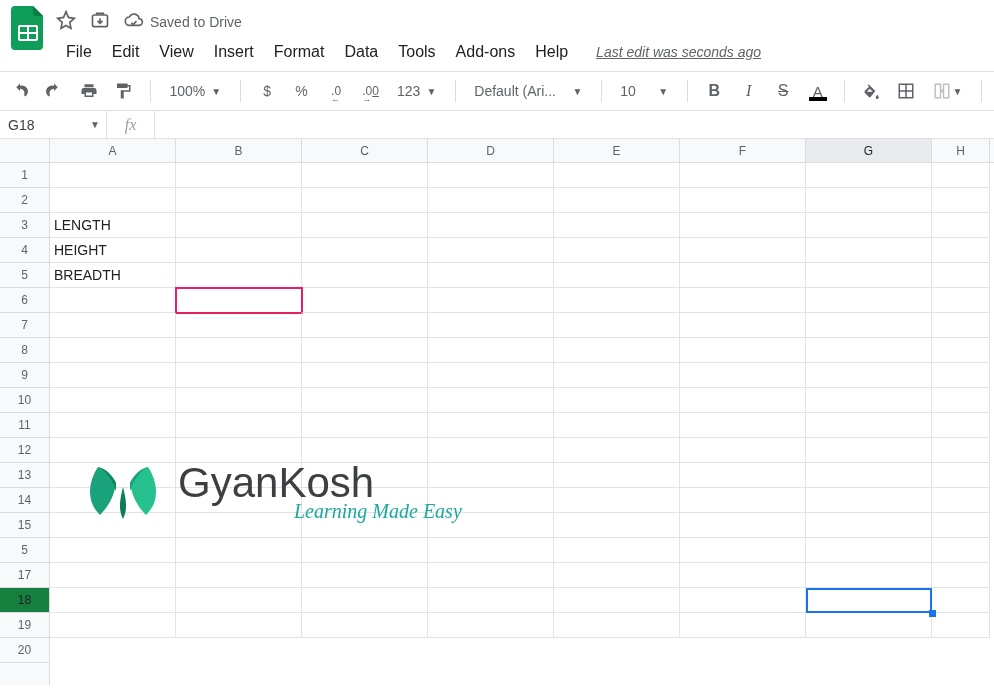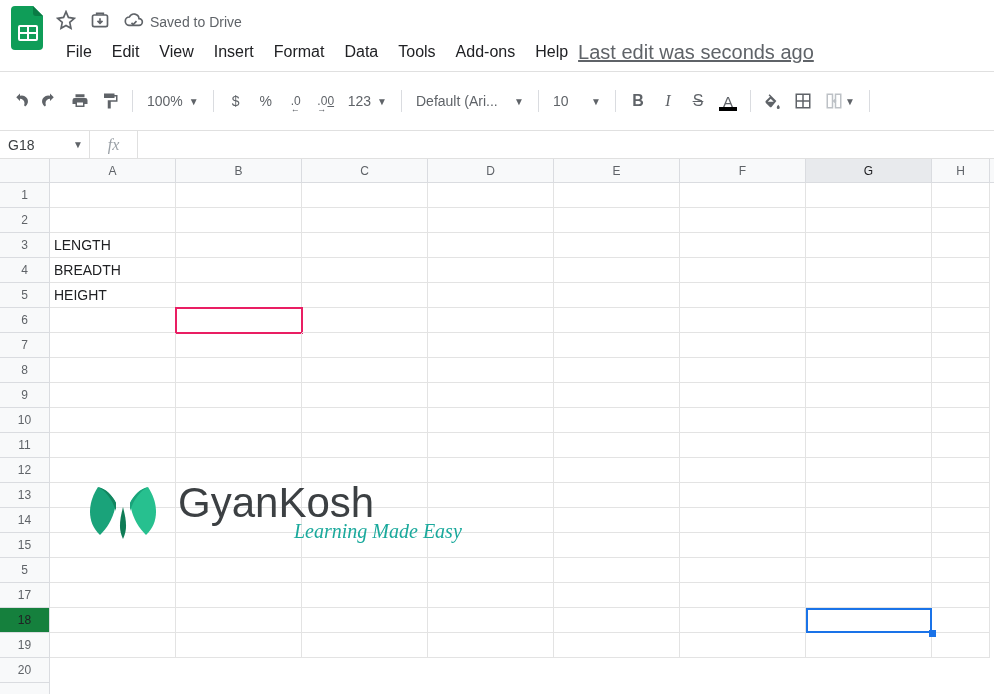"Last edit was seconds ago" .last-edit { font-size: 20px -> 14px; font-style: none -> italic; margin-left: 0 -> 18px }
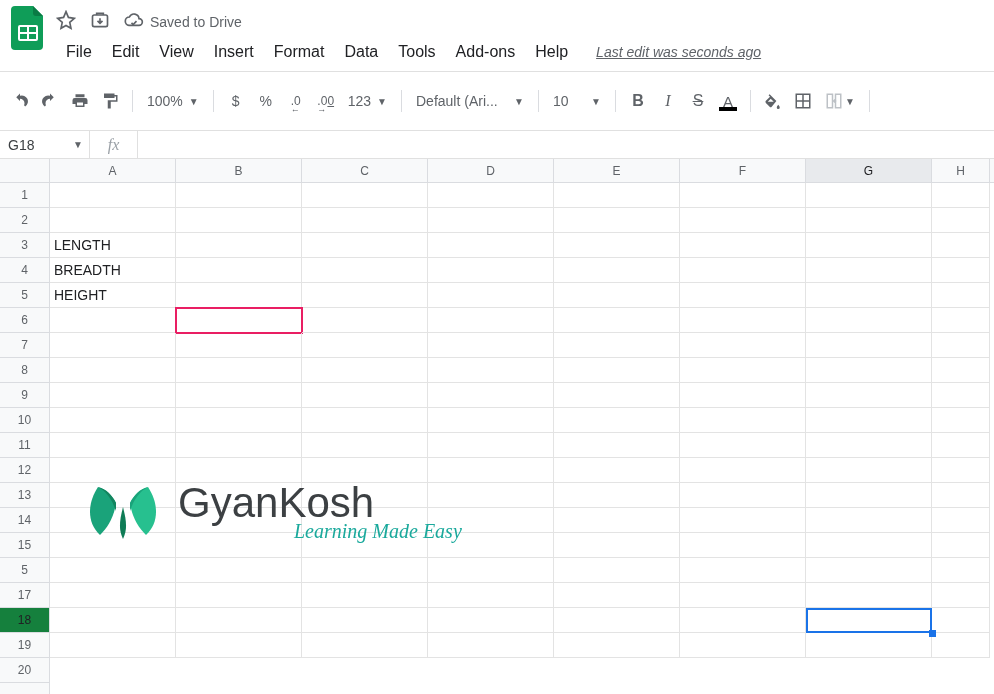"100%" .toolbar { height: 60px -> 40px; justify-content: none -> space-between }
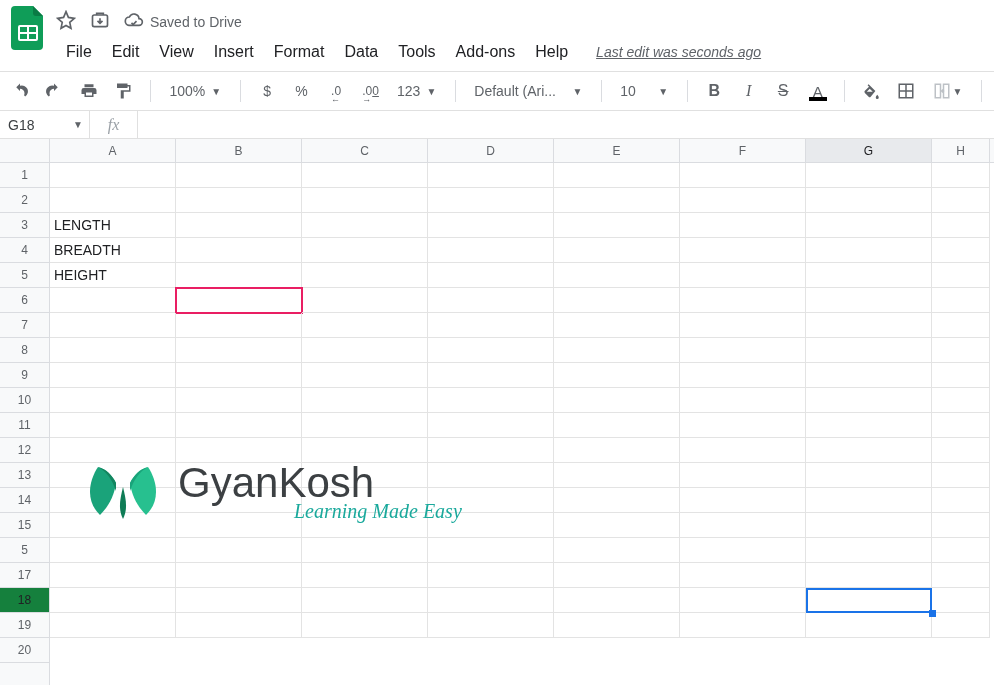"G18" .name-box { width: 90px -> 107px }
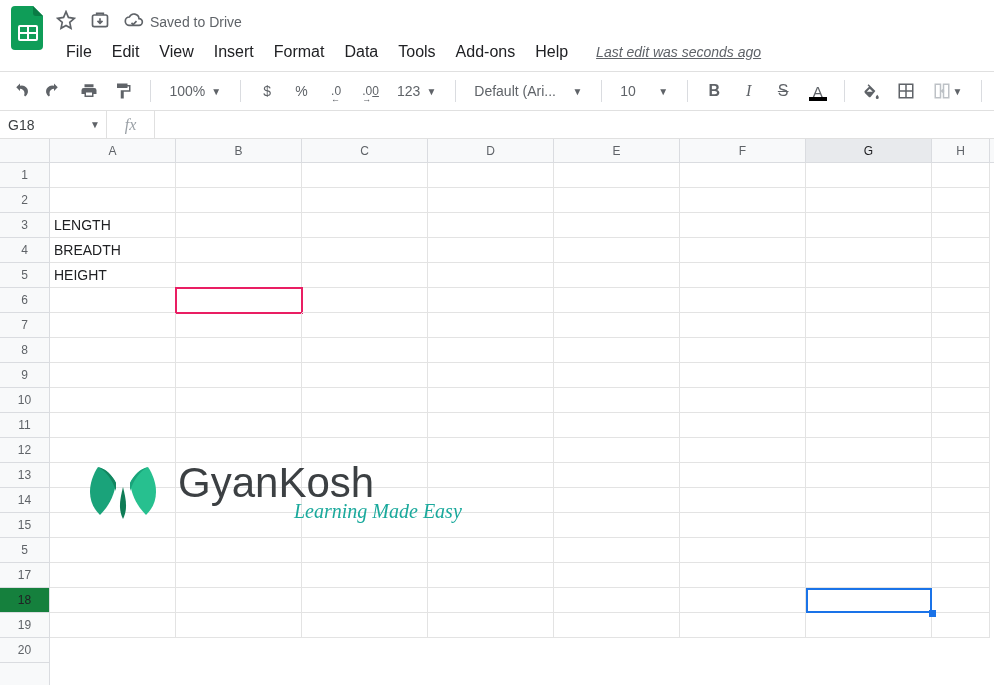"BREADTH" div.row { order: before "HEIGHT" -> after "HEIGHT" }
